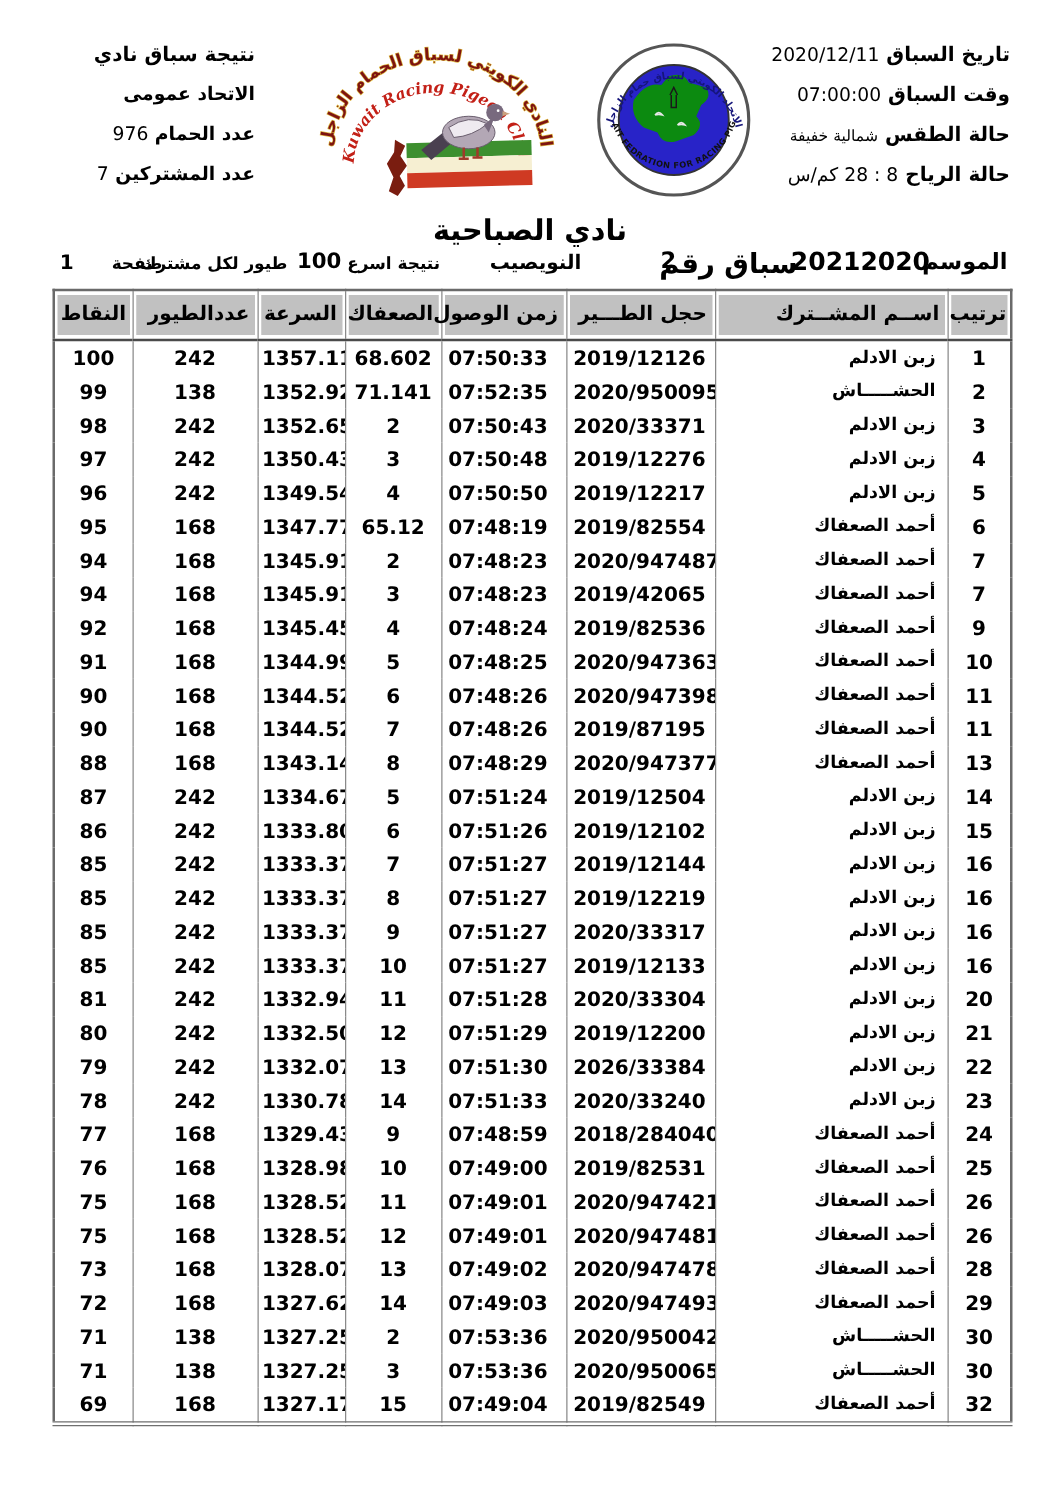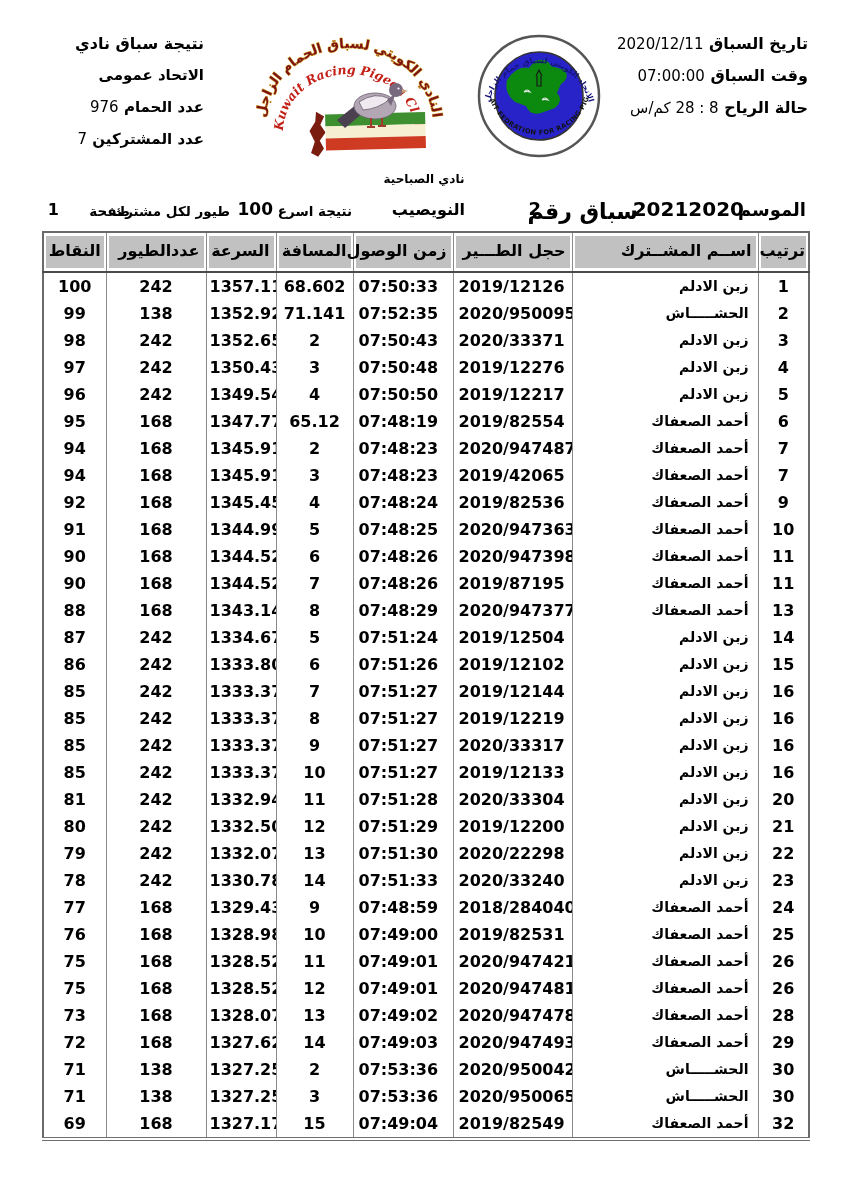"حالة الطقس شمالية خفيفة" div.iline { html: none -> <div><span>حالة الطقس</span> <span>شمالية خفيفة</span></div> }
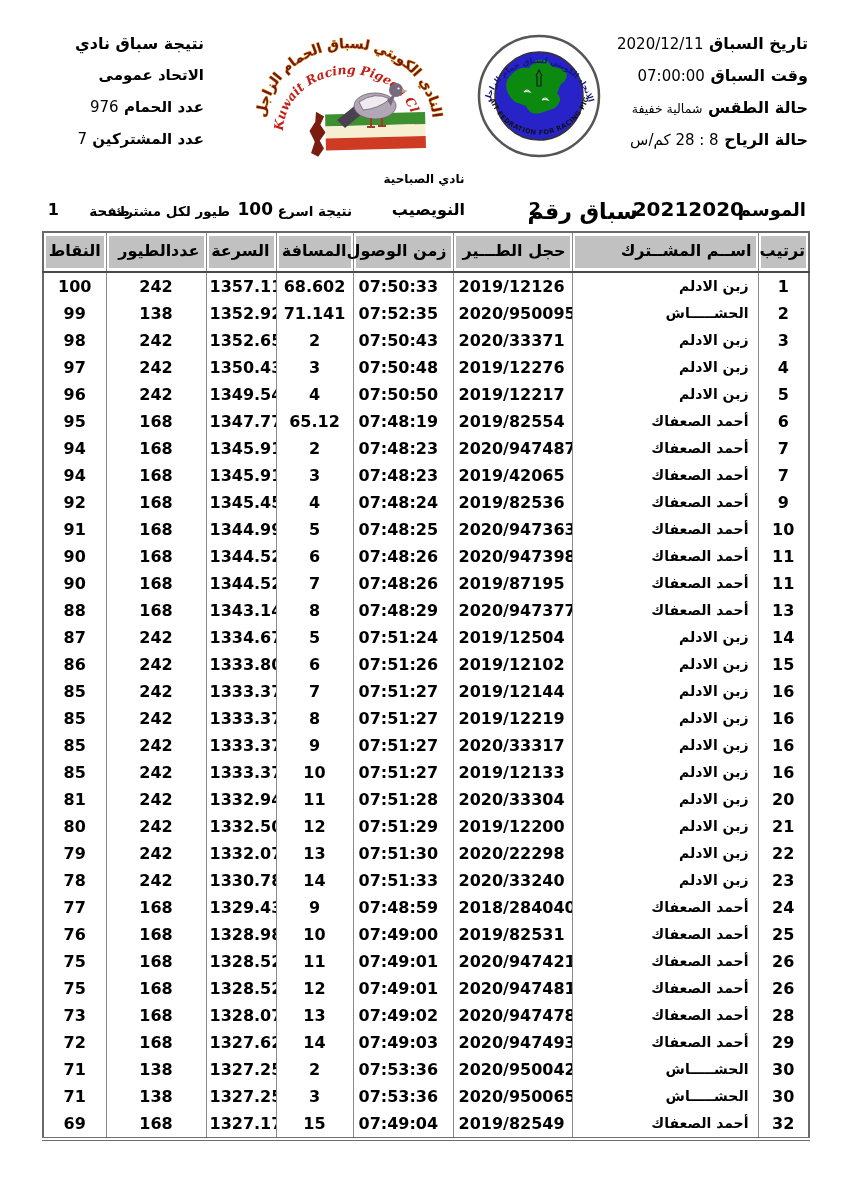"نادي الصباحية" #club-name { font-size: 12px -> 23px }
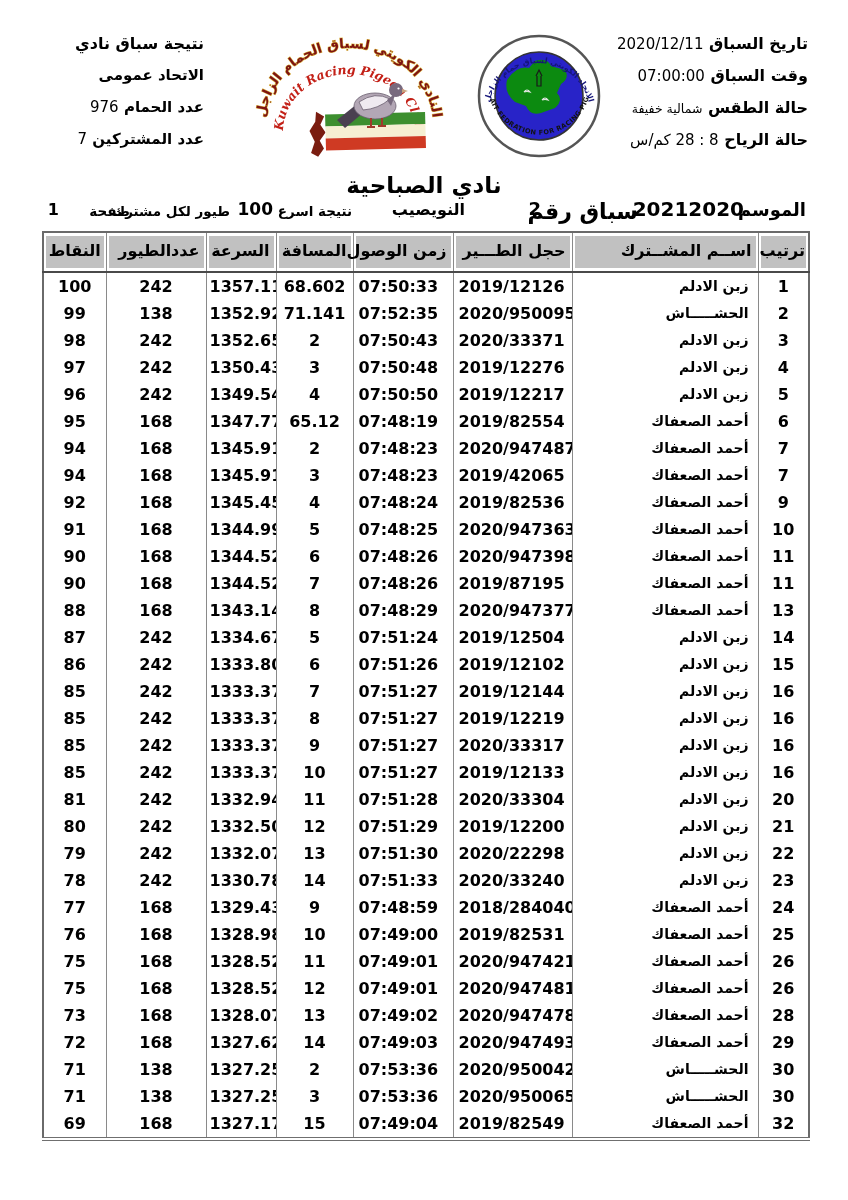"المسافة" div.hc { text: المسافة -> الصعفاك }
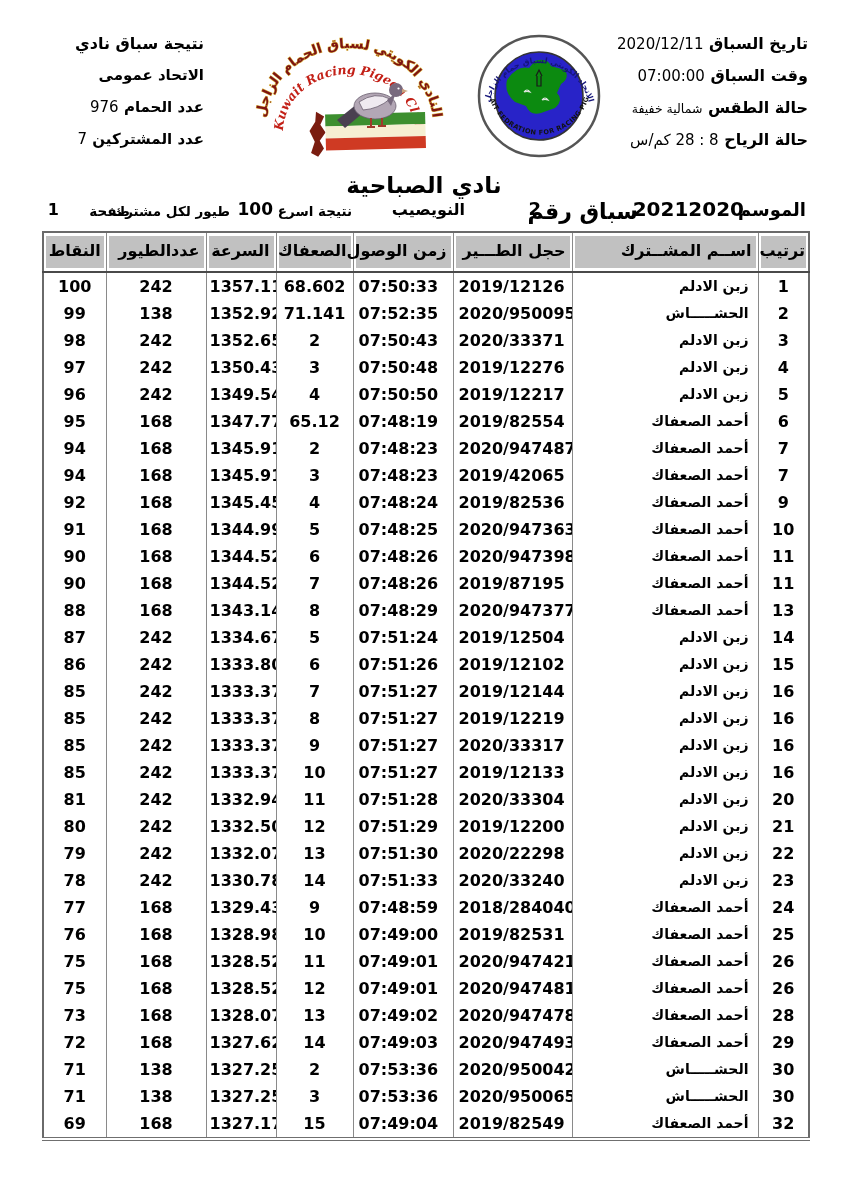"2020/22298" td.col-ring { text: 2020/22298 -> 2026/33384 }
